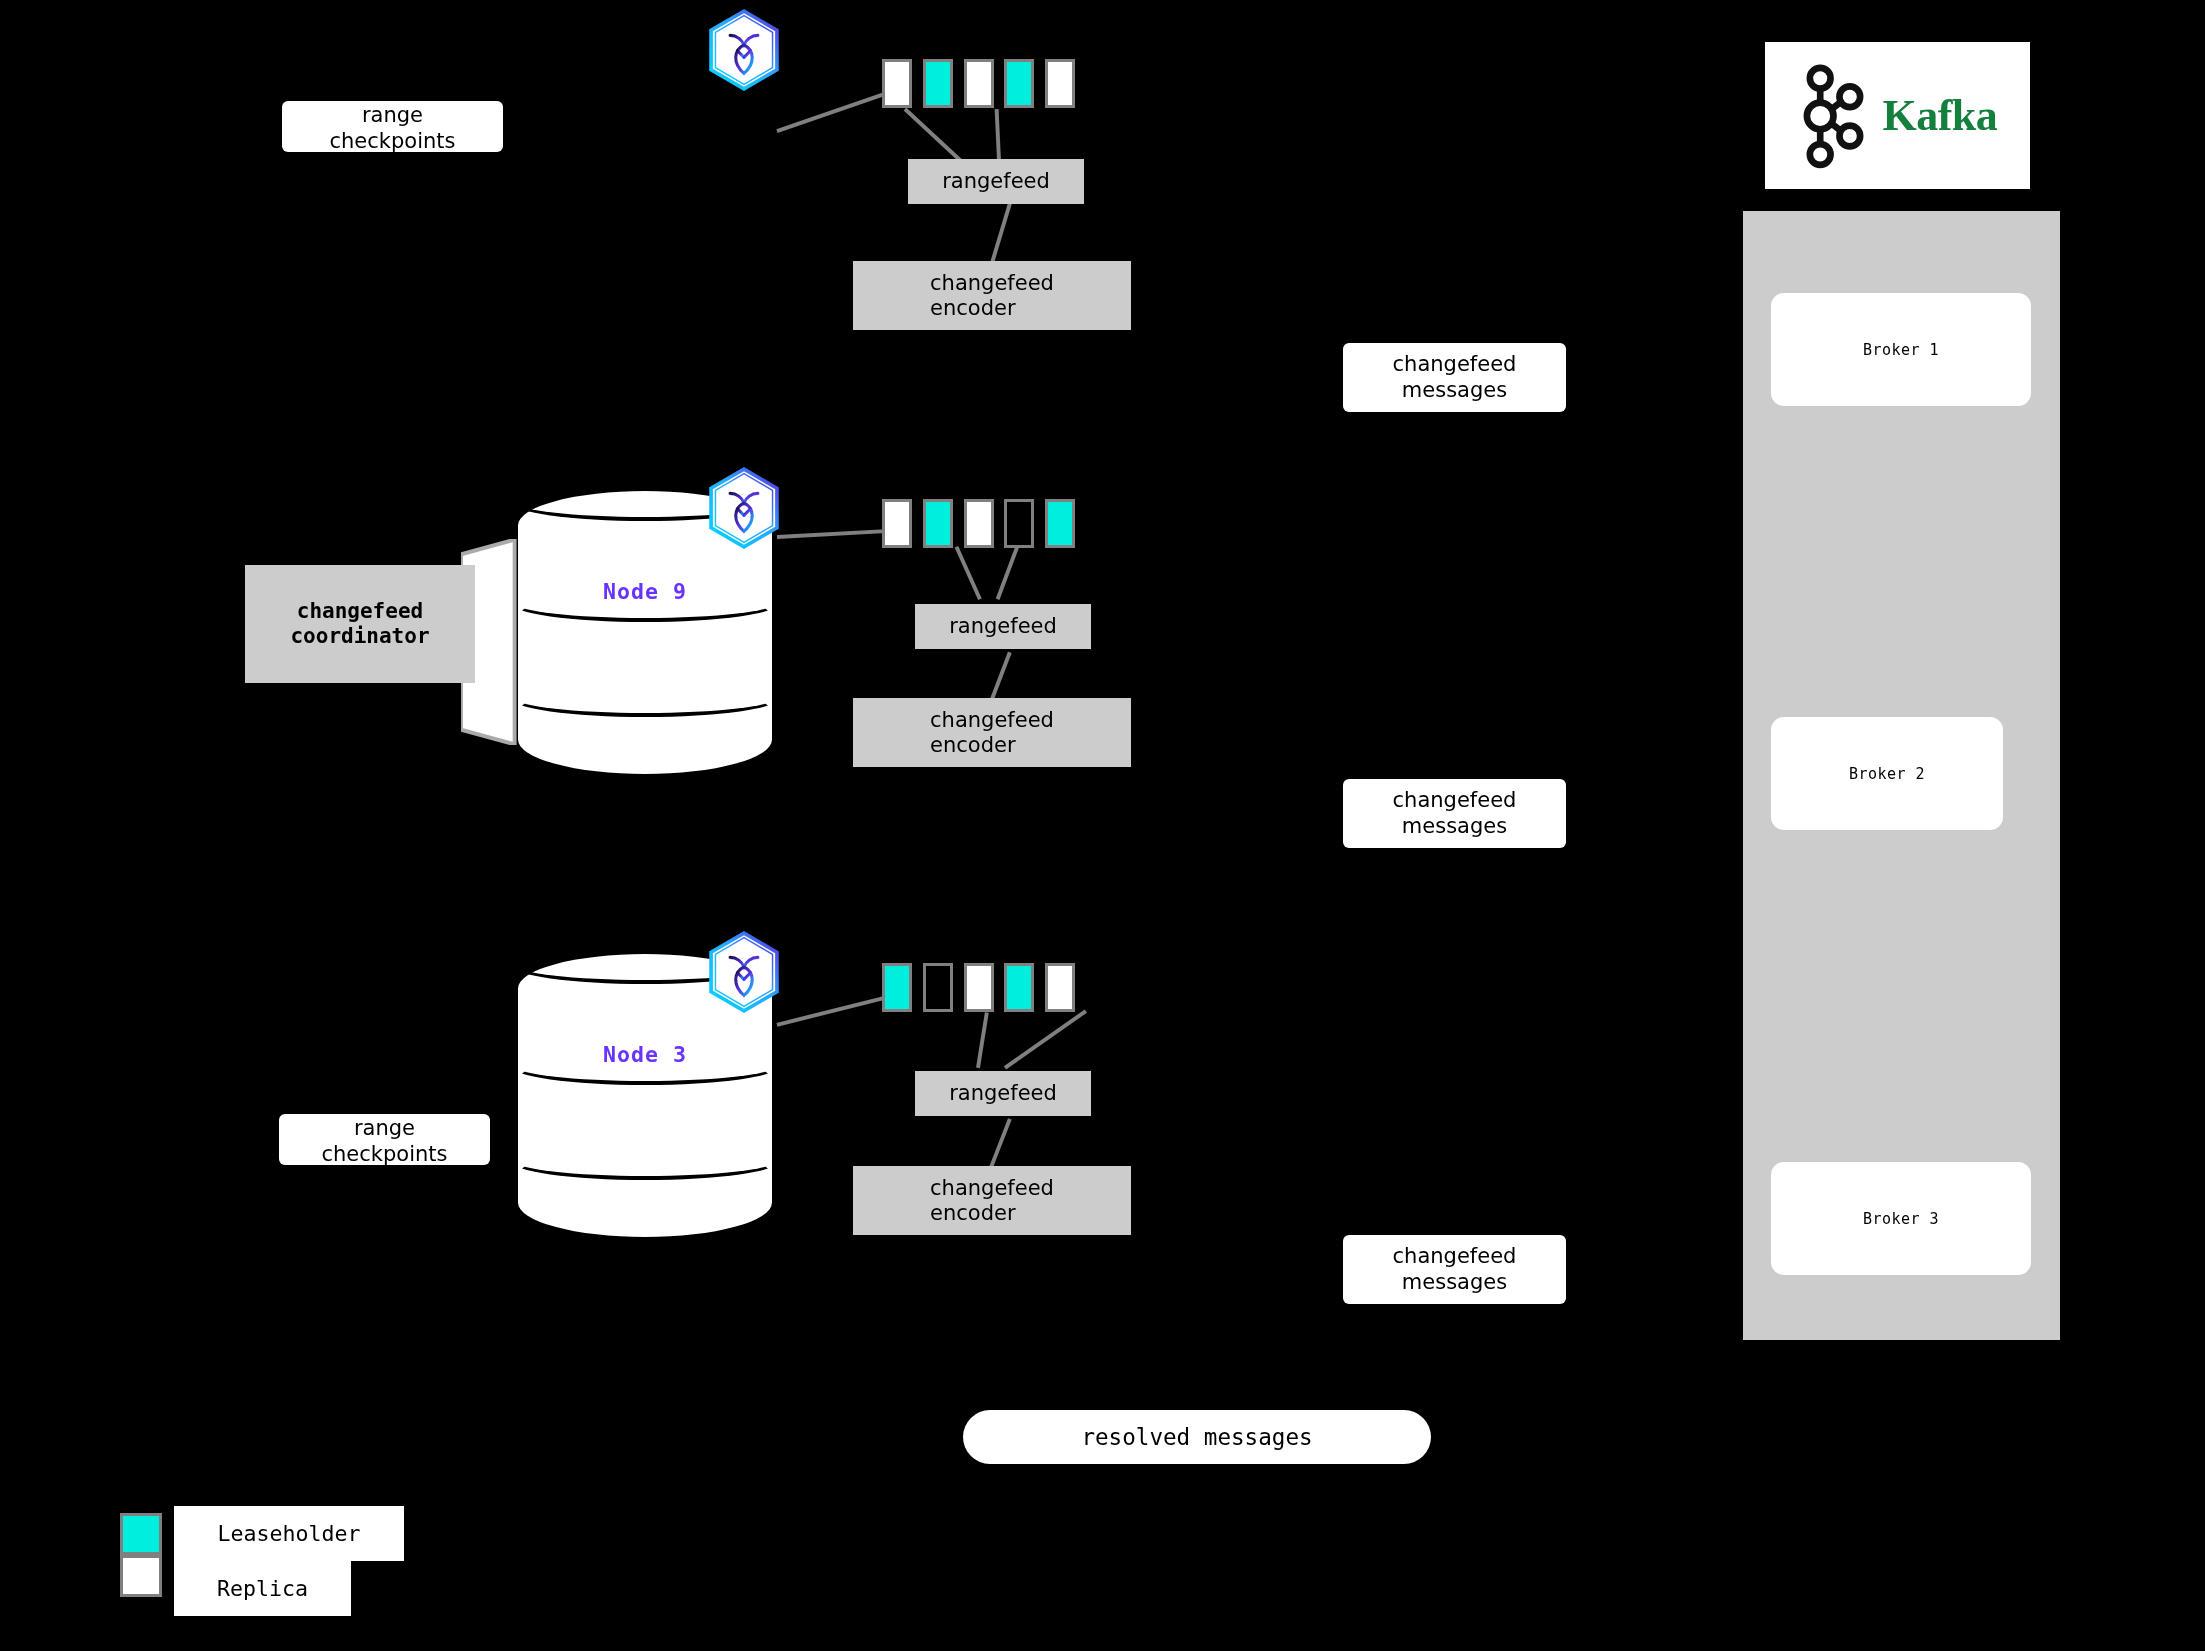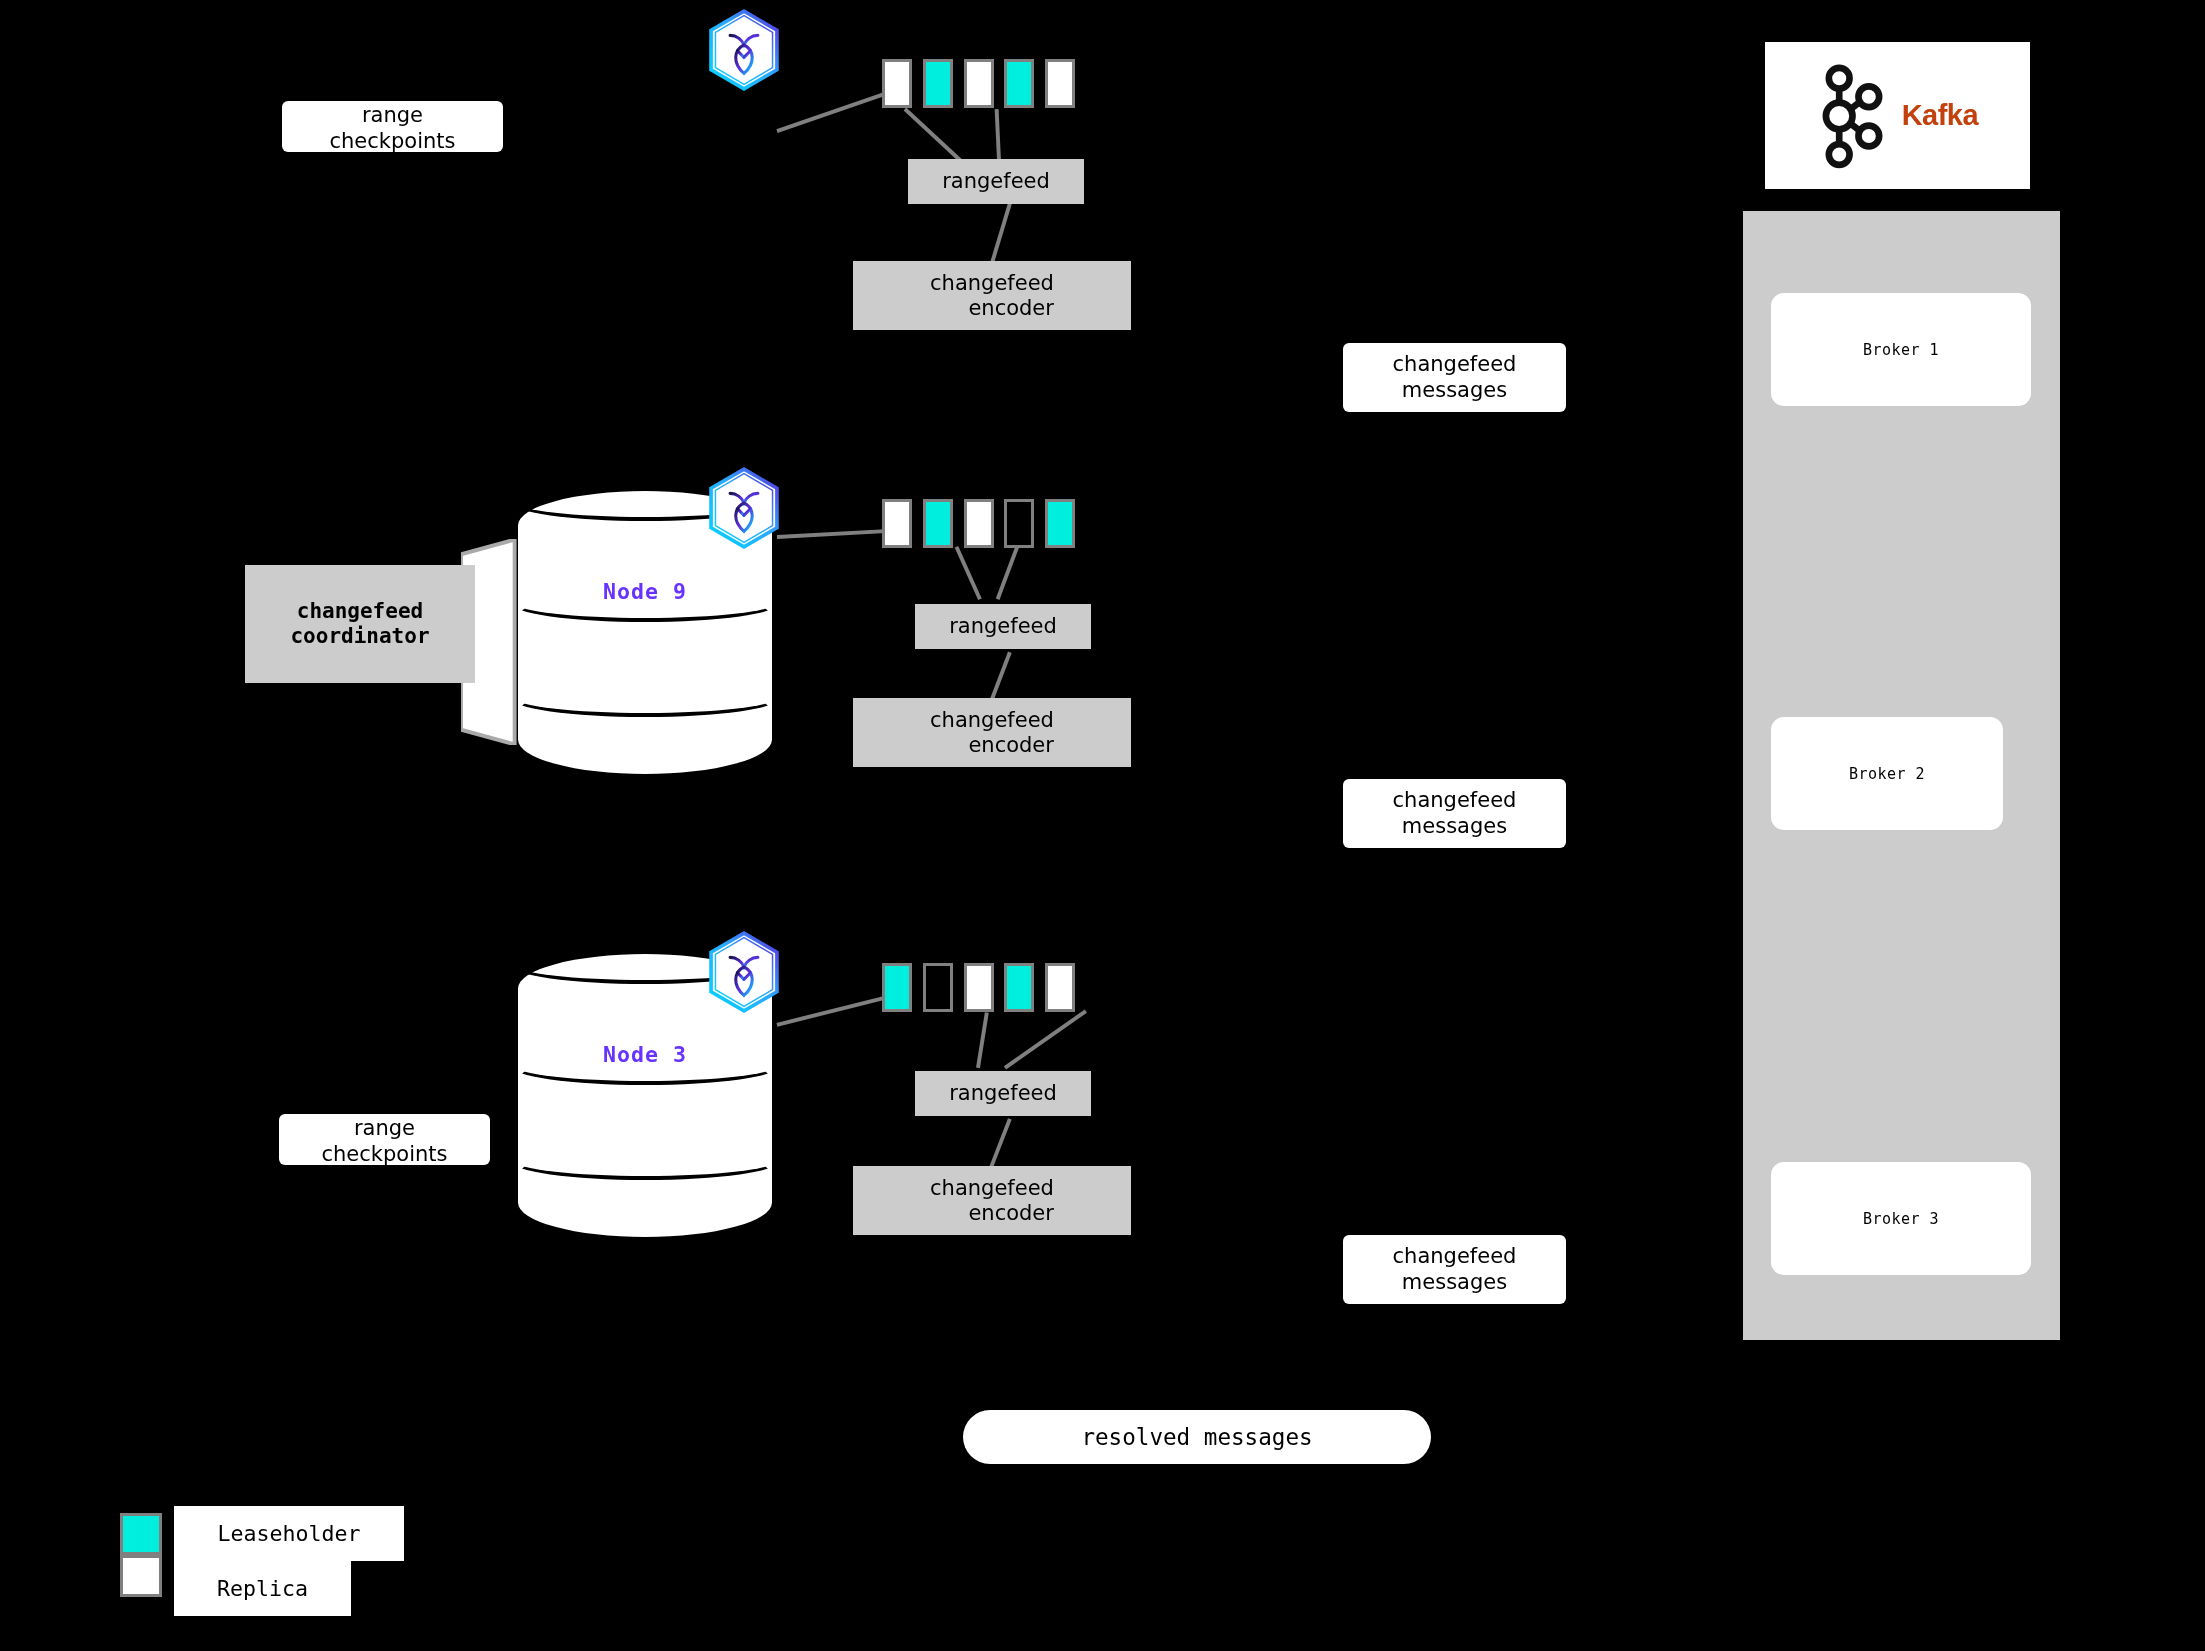"Kafka" .kafka-word { color: #c2410c -> #15803d; font-family: Liberation Sans, sans-serif -> Liberation Serif, serif; font-size: 29px -> 44px }
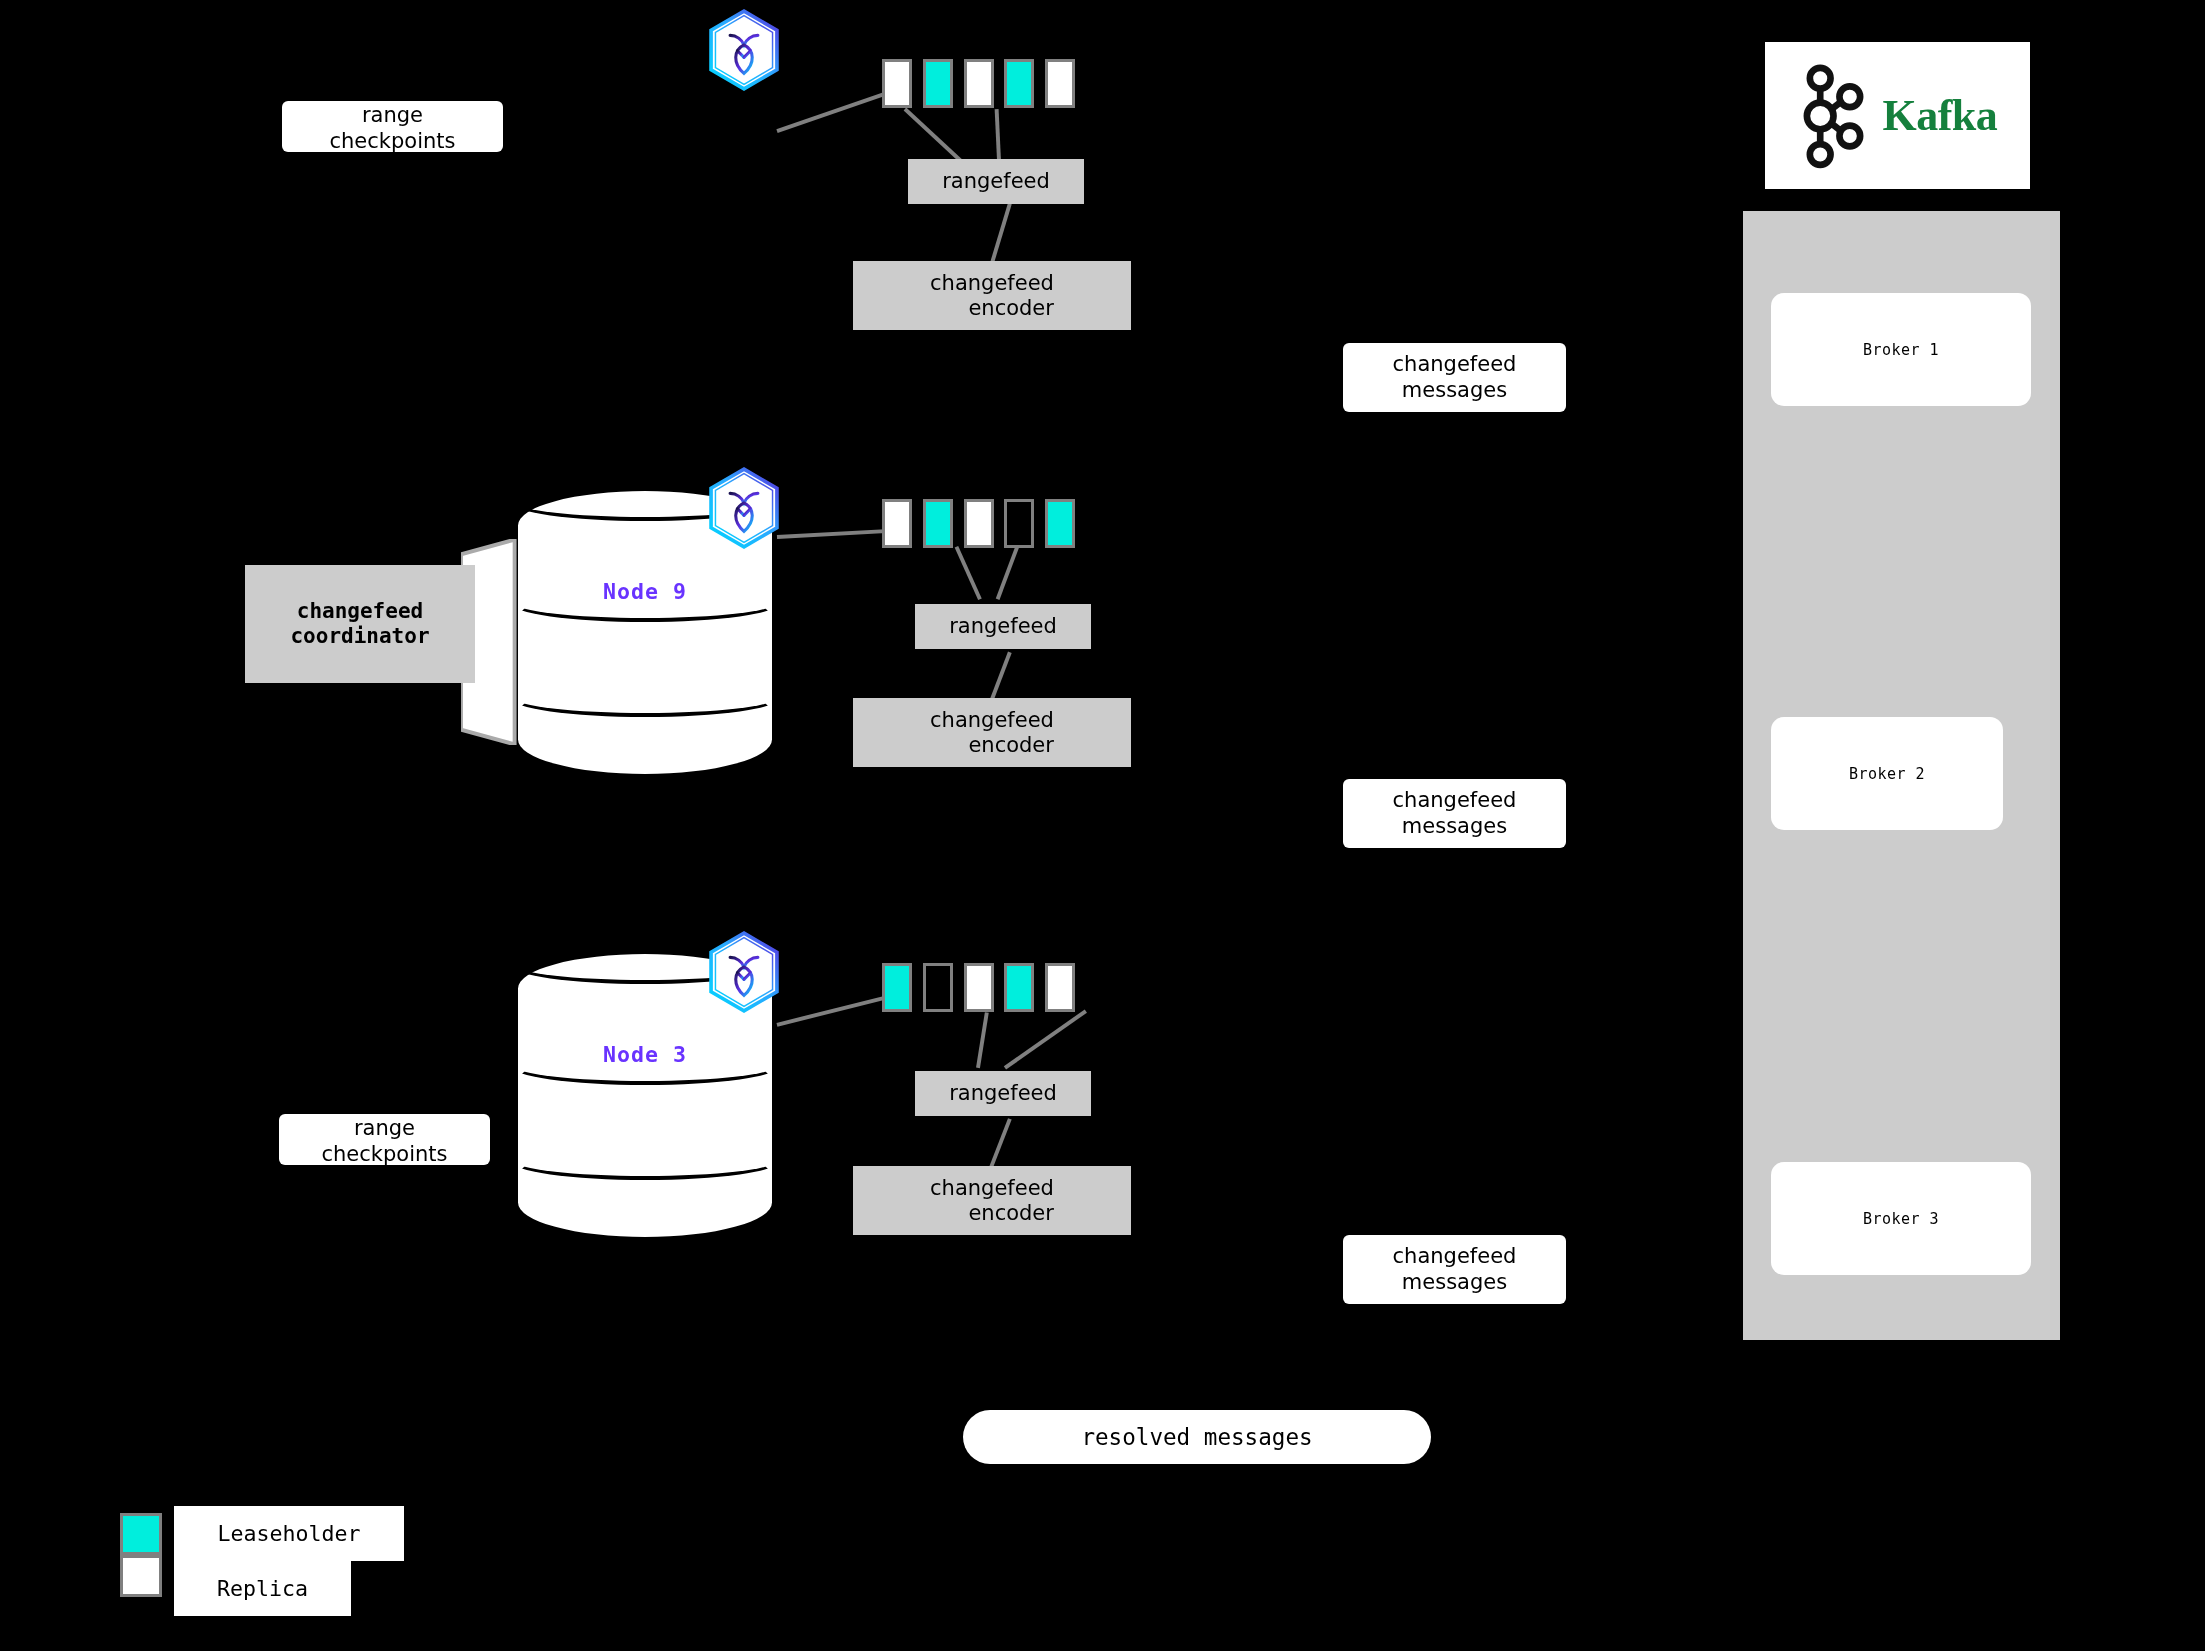"rangefeed" .gbox { text-align: right -> left }
